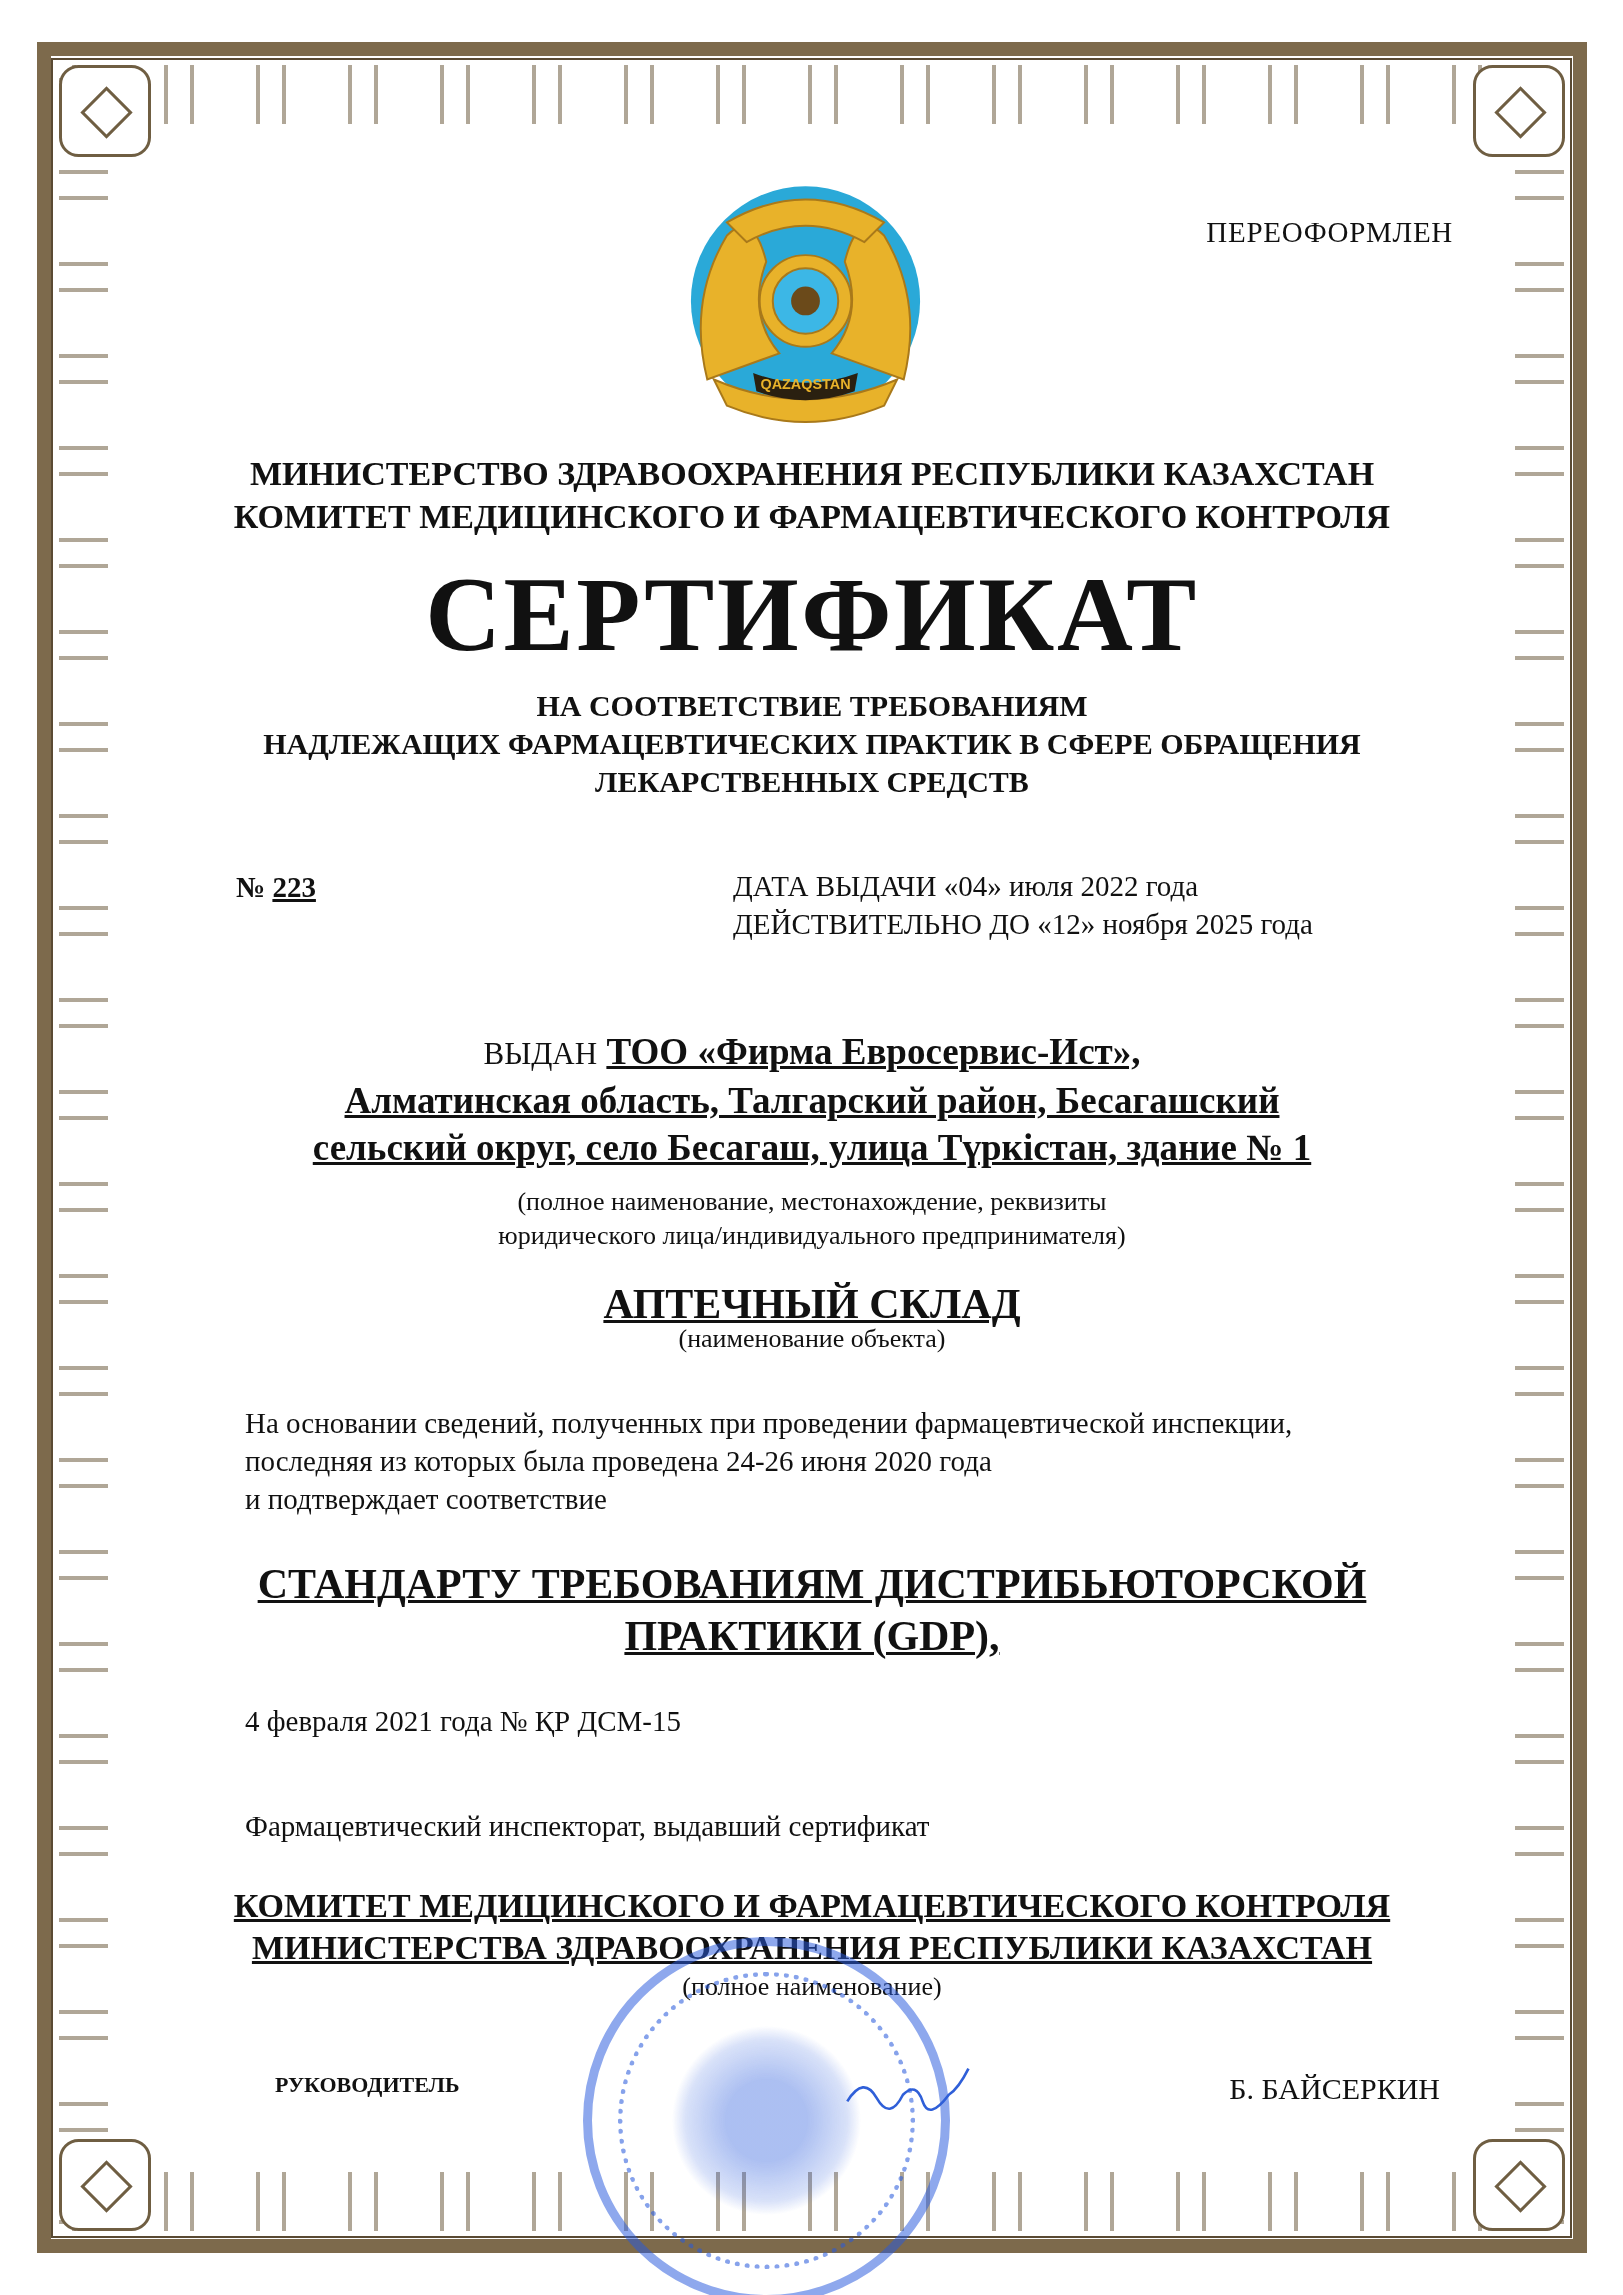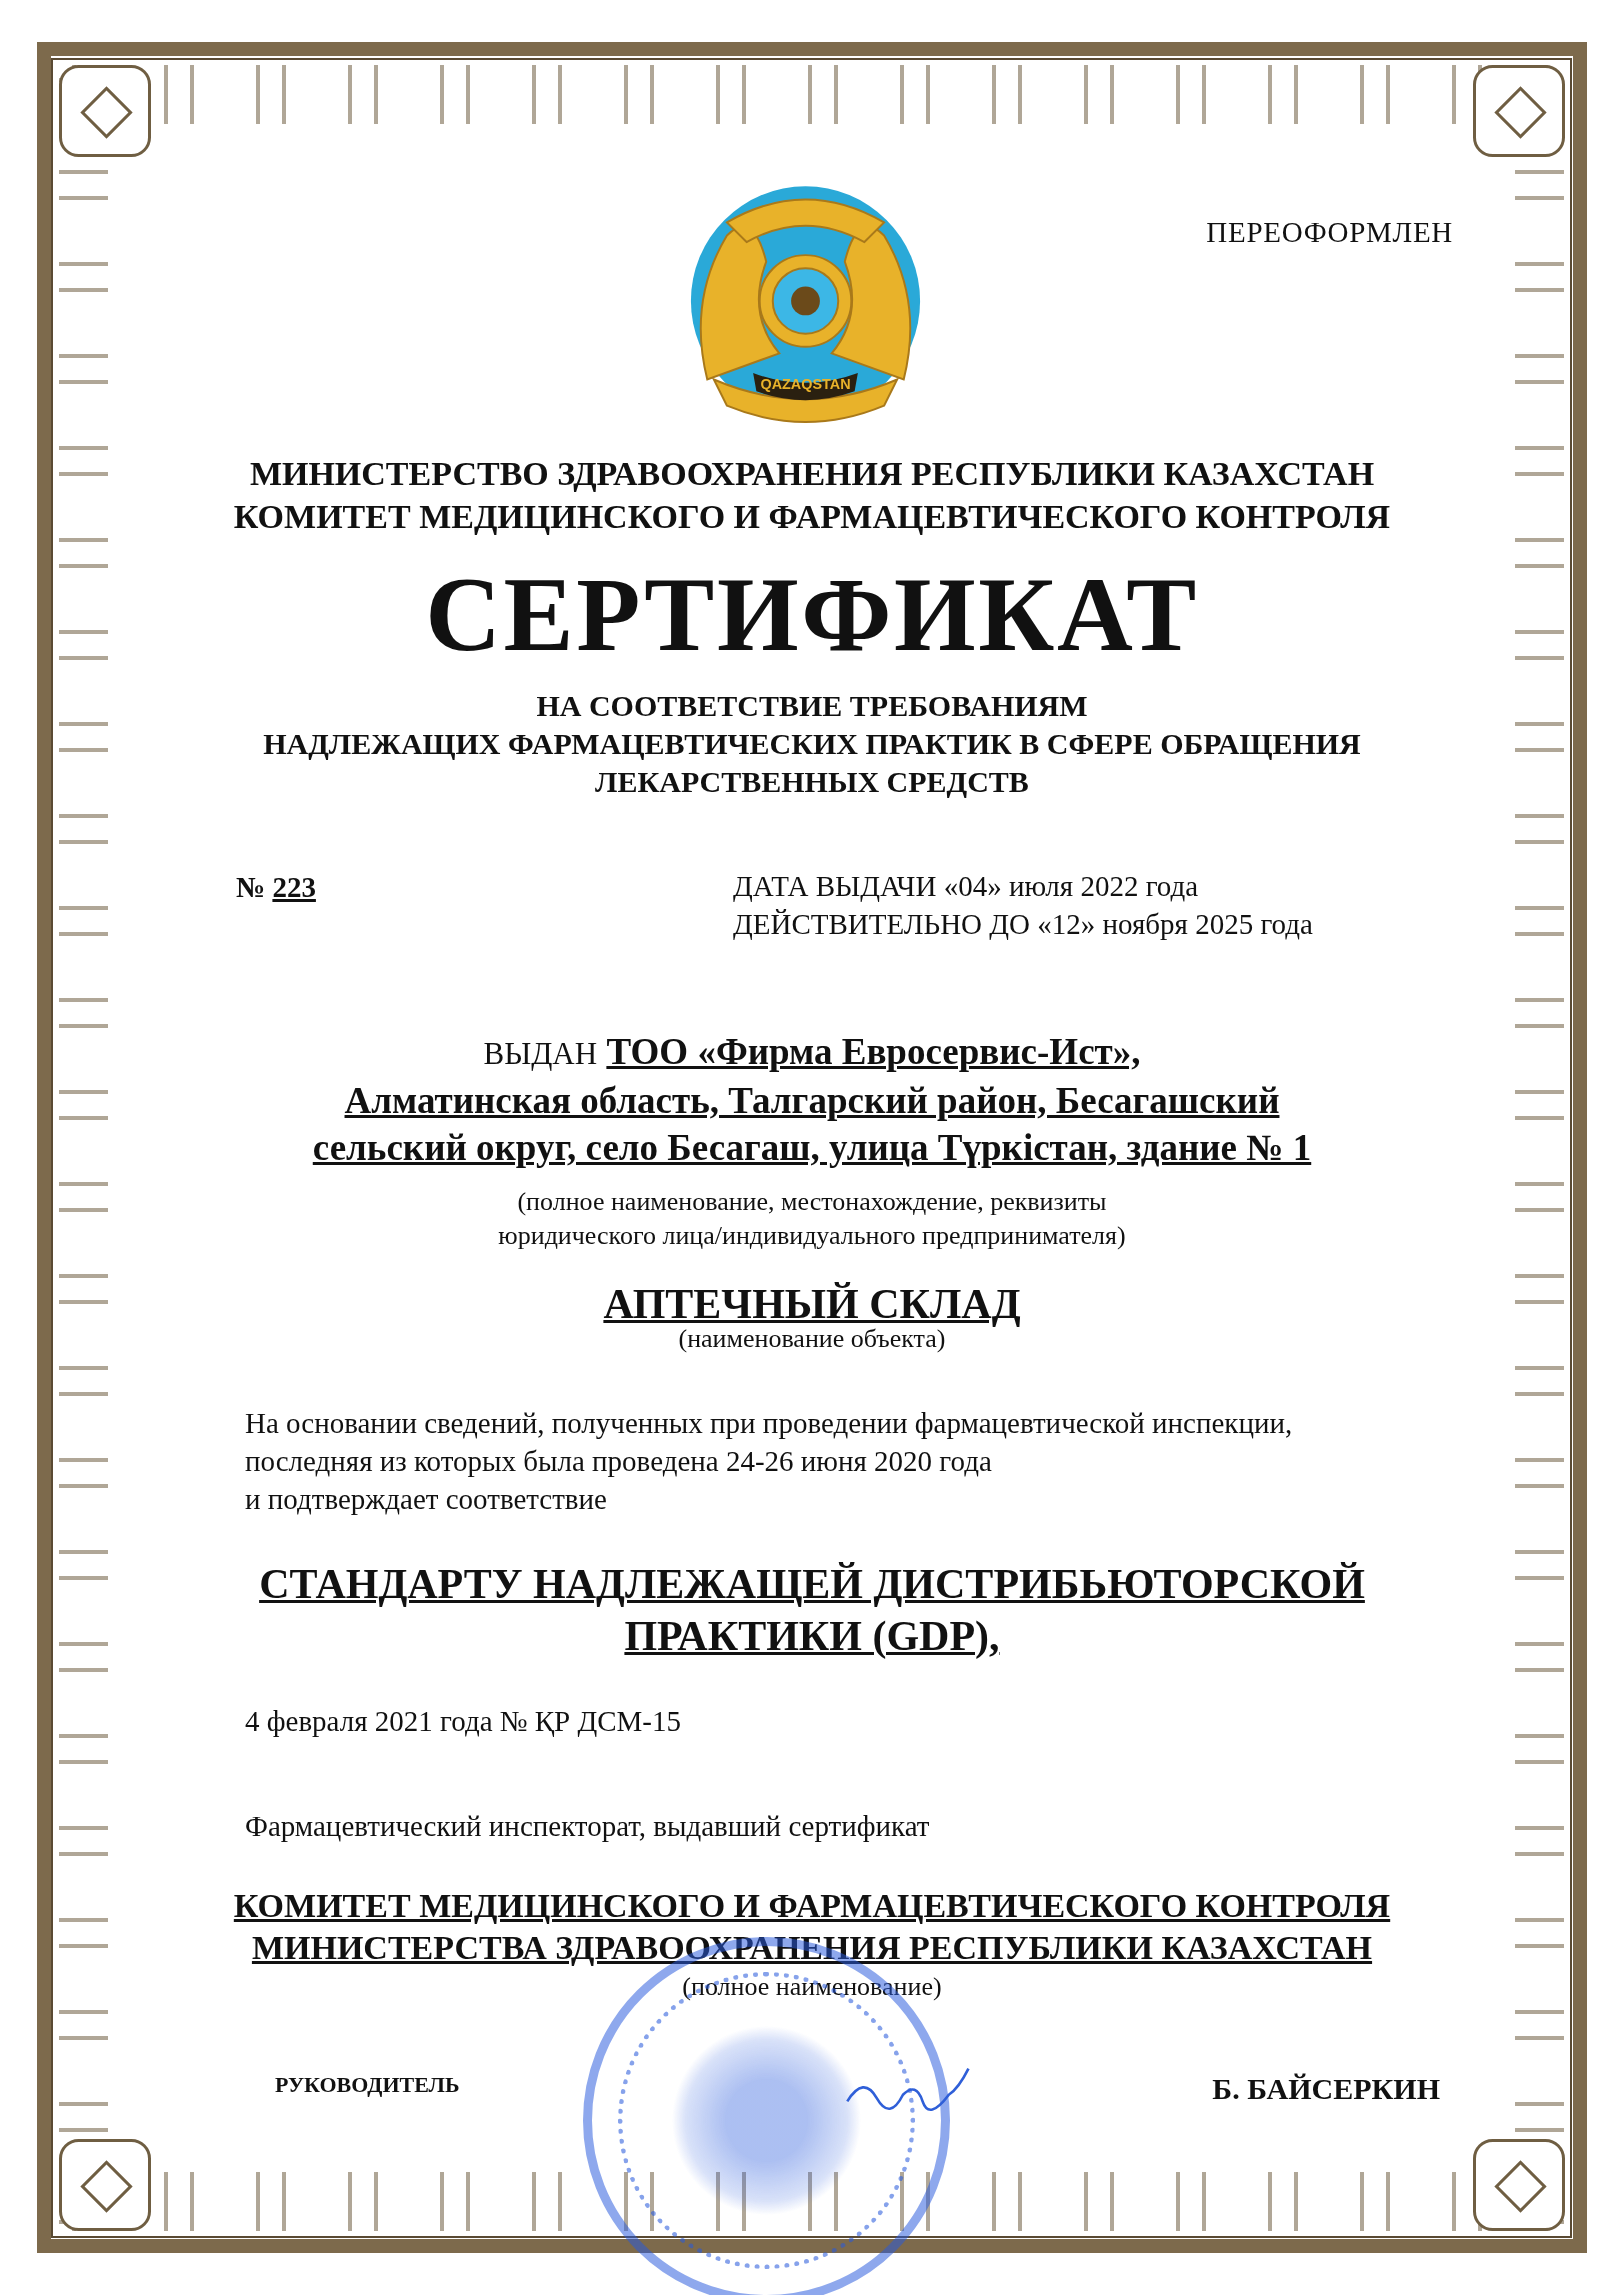"СТАНДАРТУ НАДЛЕЖАЩЕЙ ДИСТРИБЬЮТОРСКОЙ" span { text: НАДЛЕЖАЩЕЙ -> ТРЕБОВАНИЯМ }
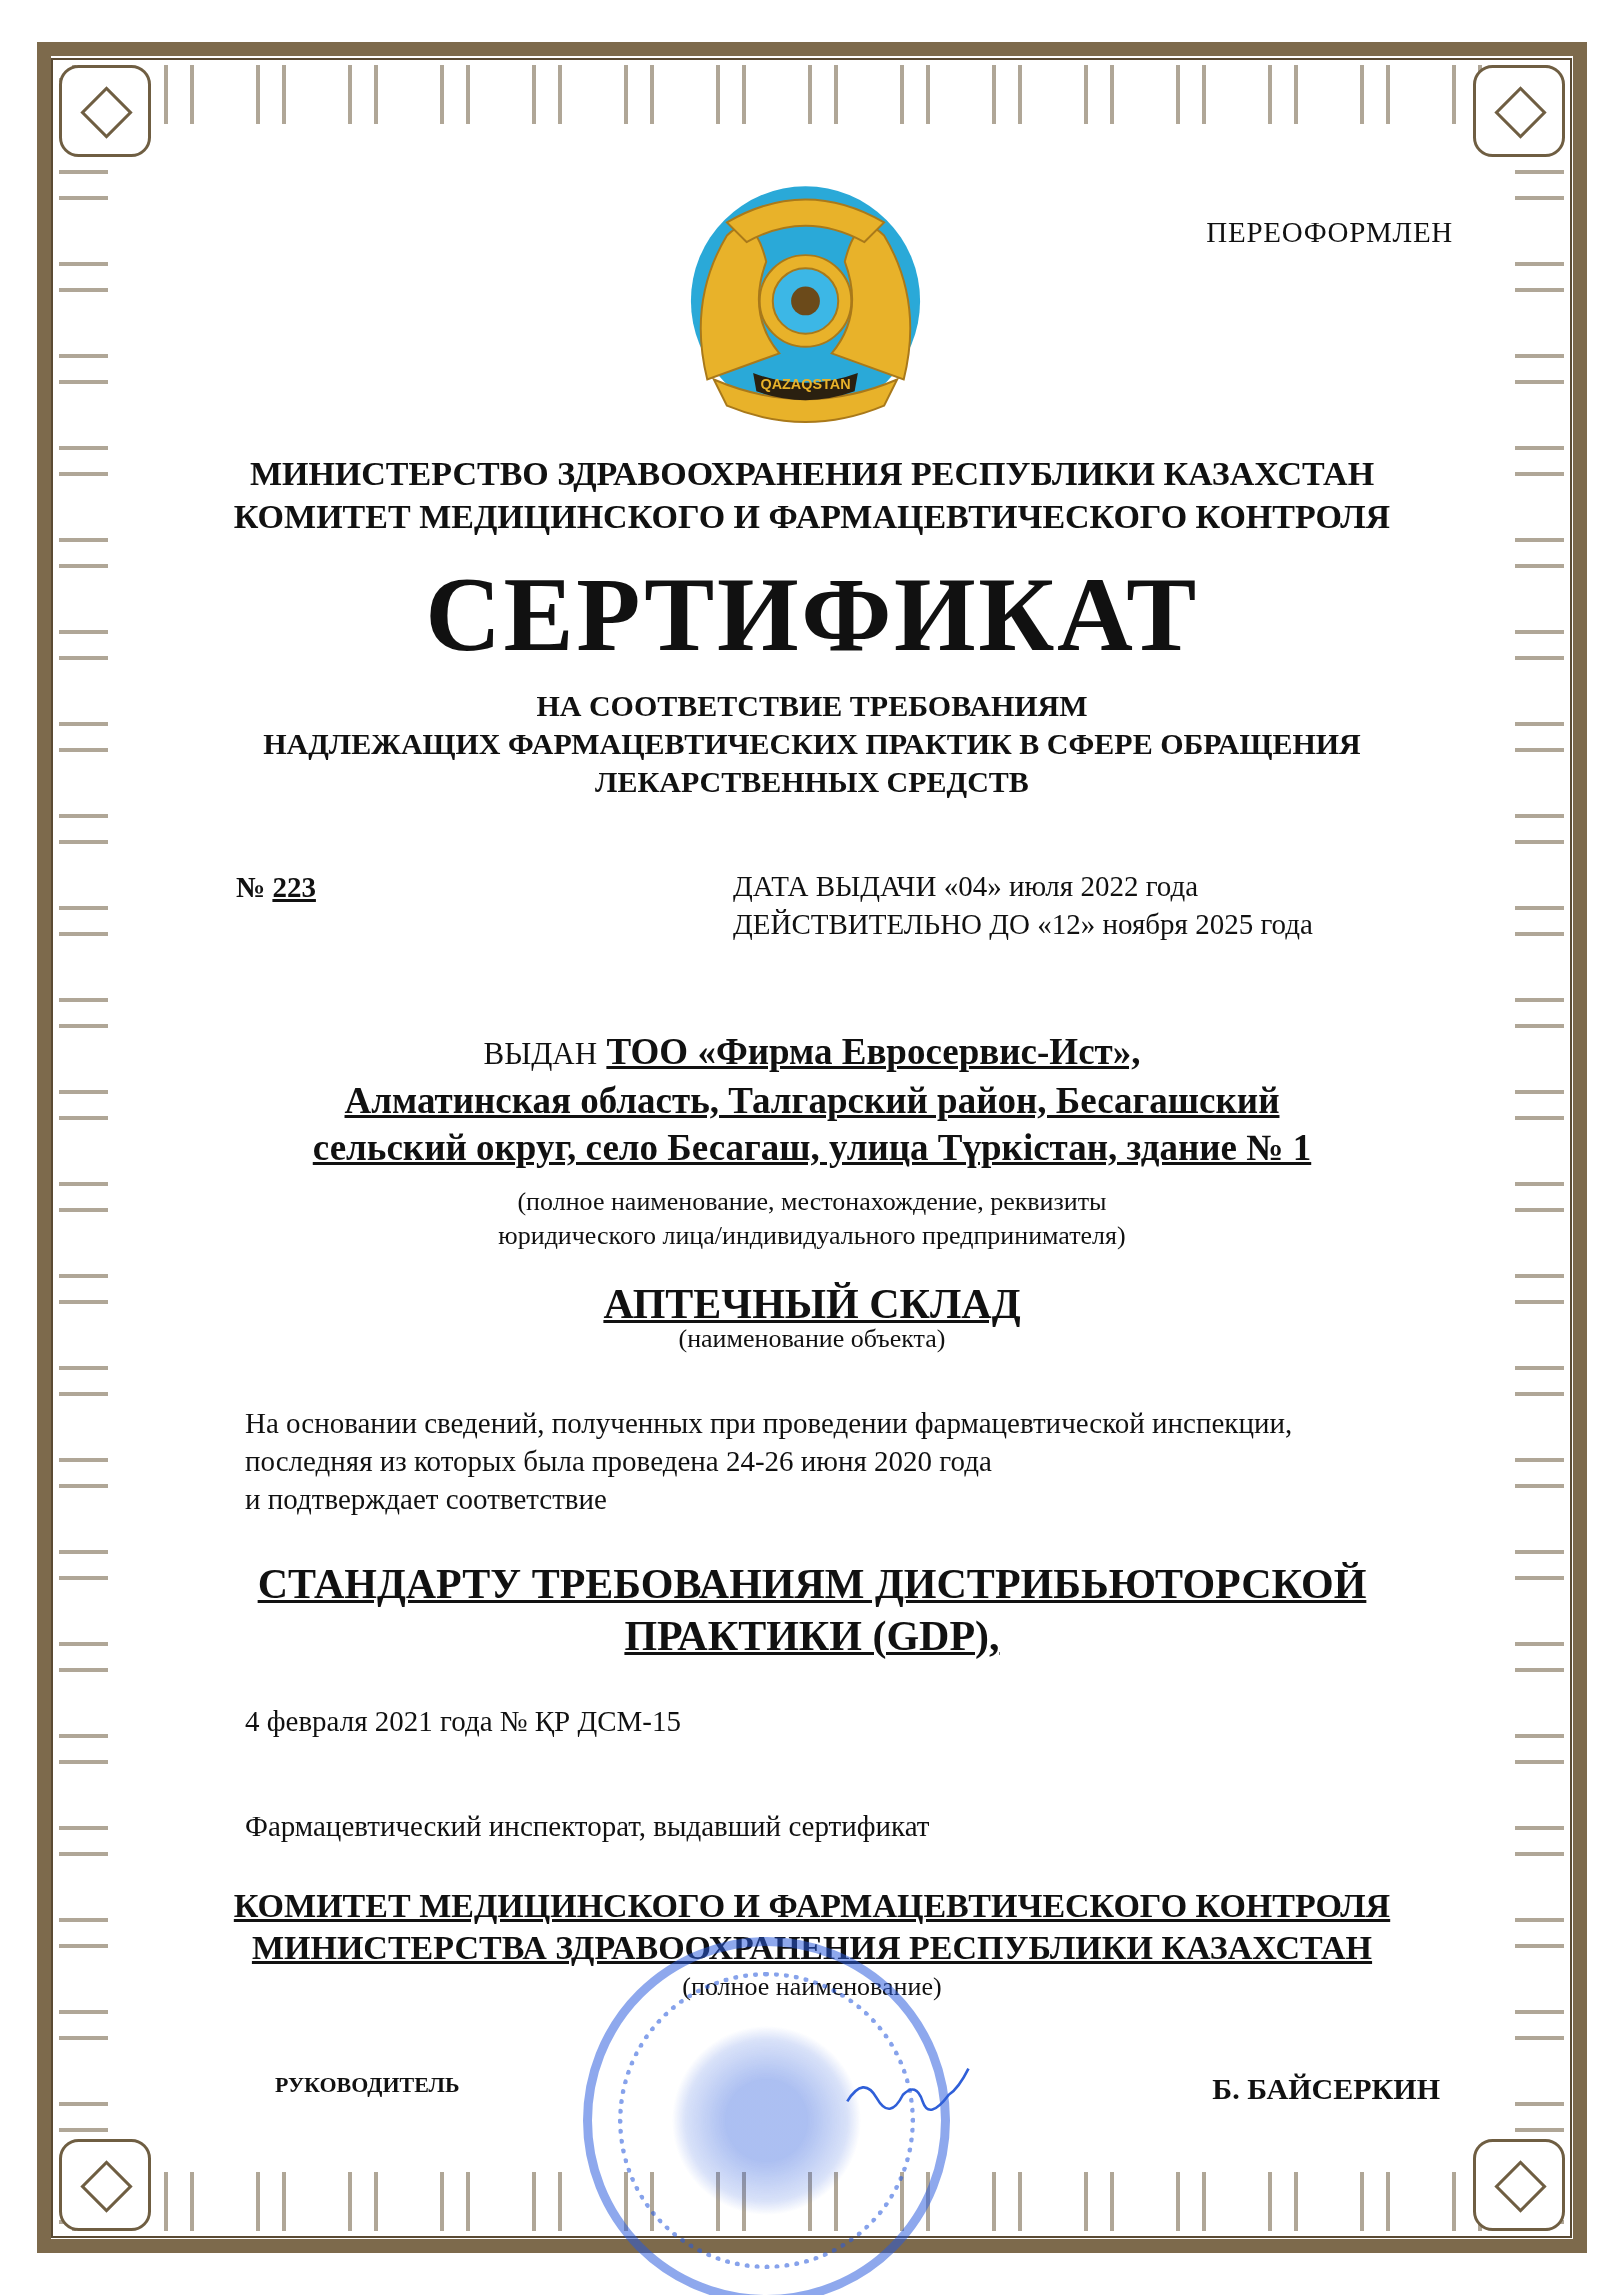"Б. БАЙСЕРКИН" .head-name { font-weight: bold -> normal }
